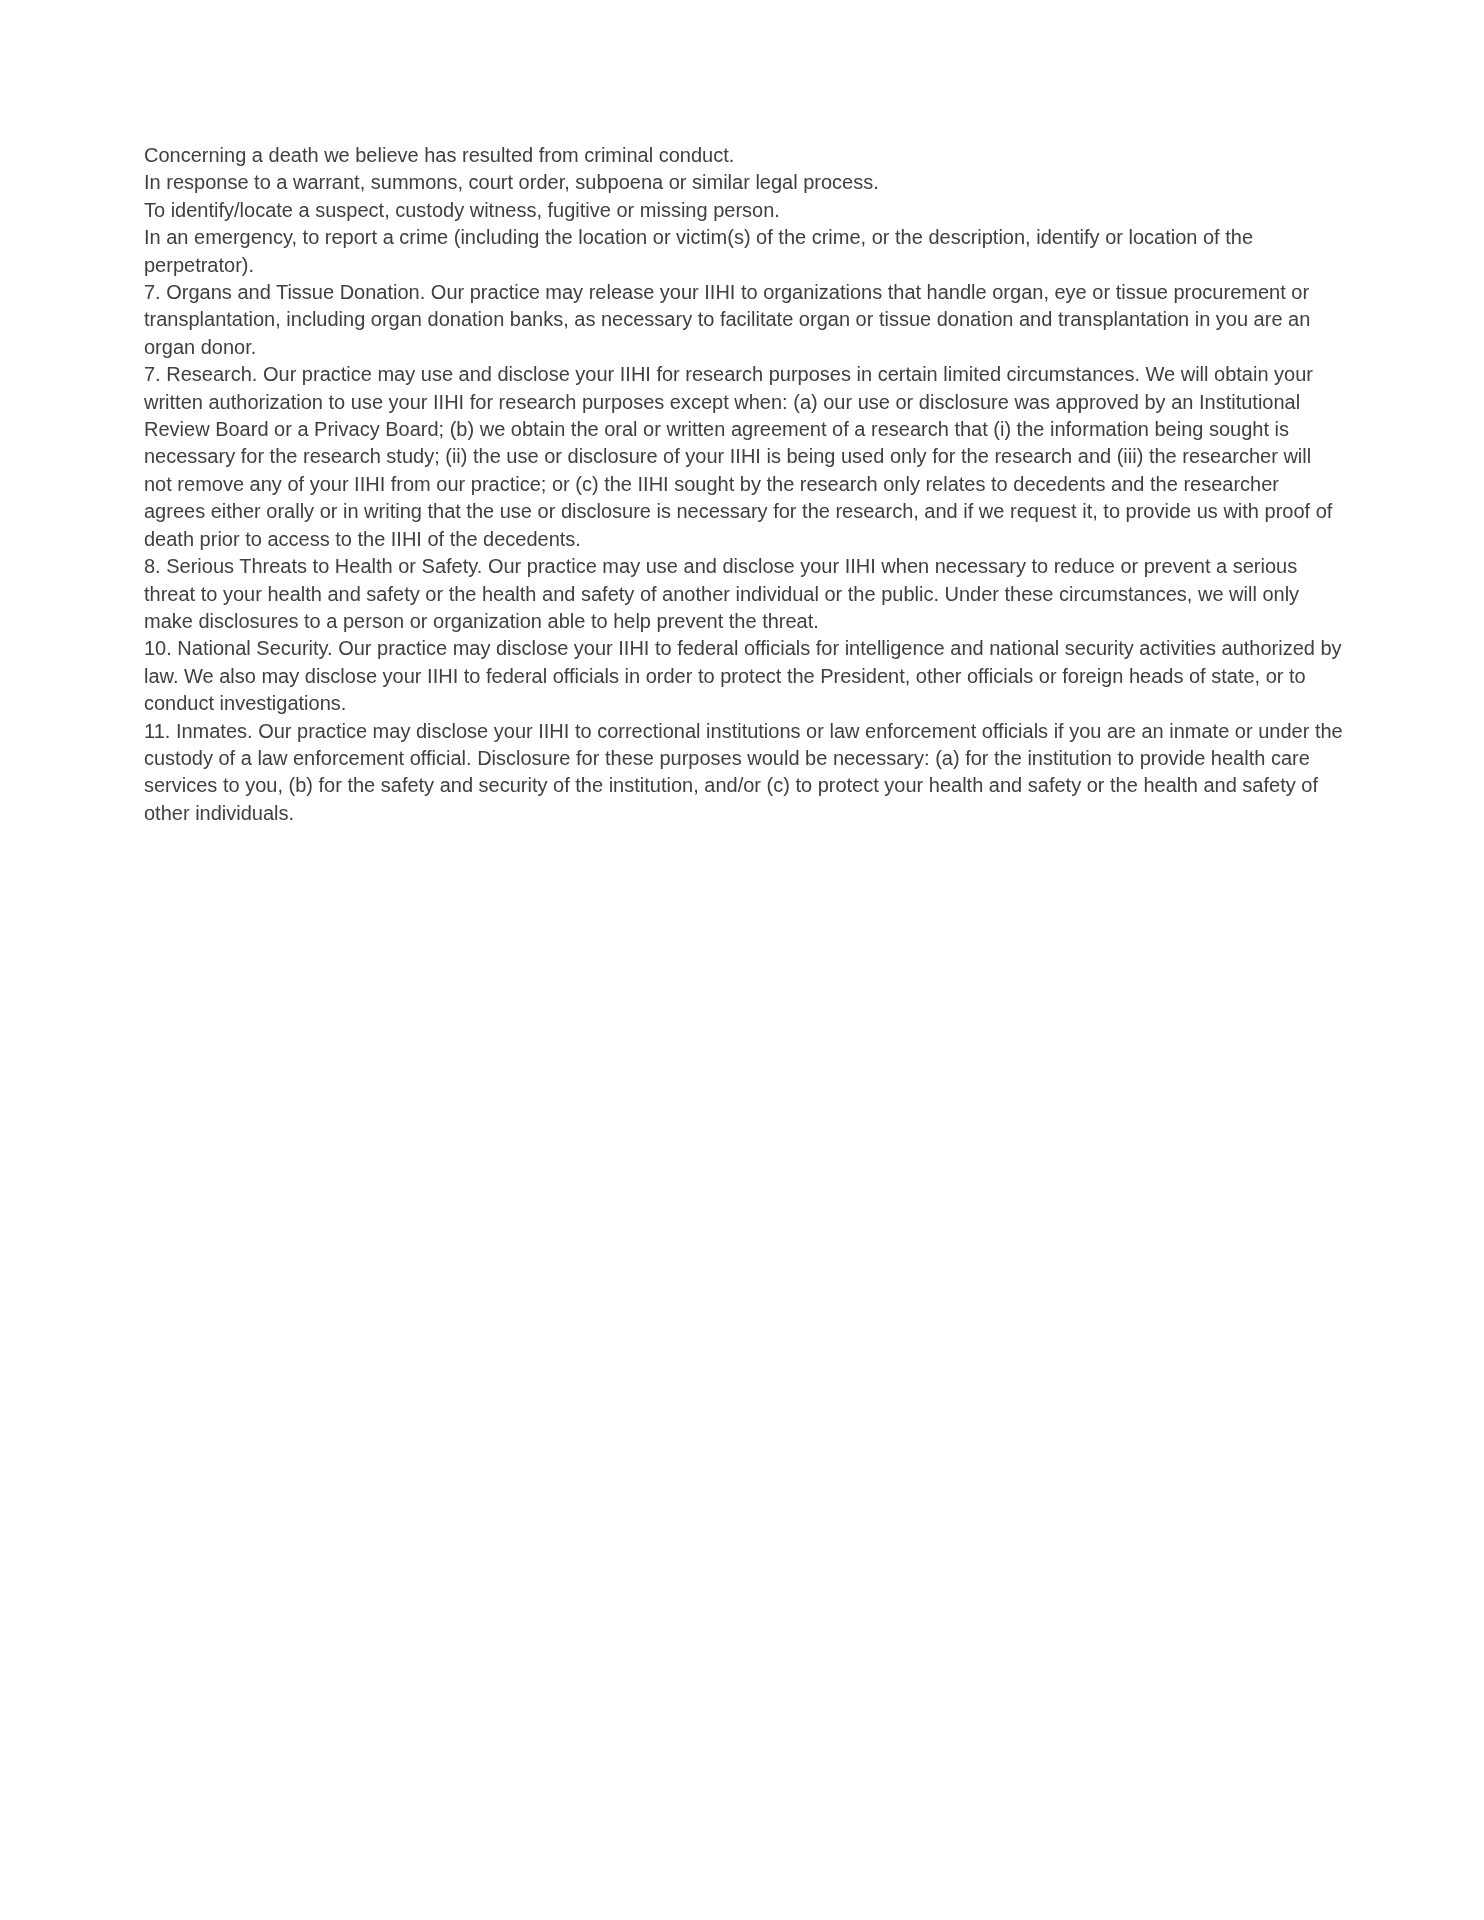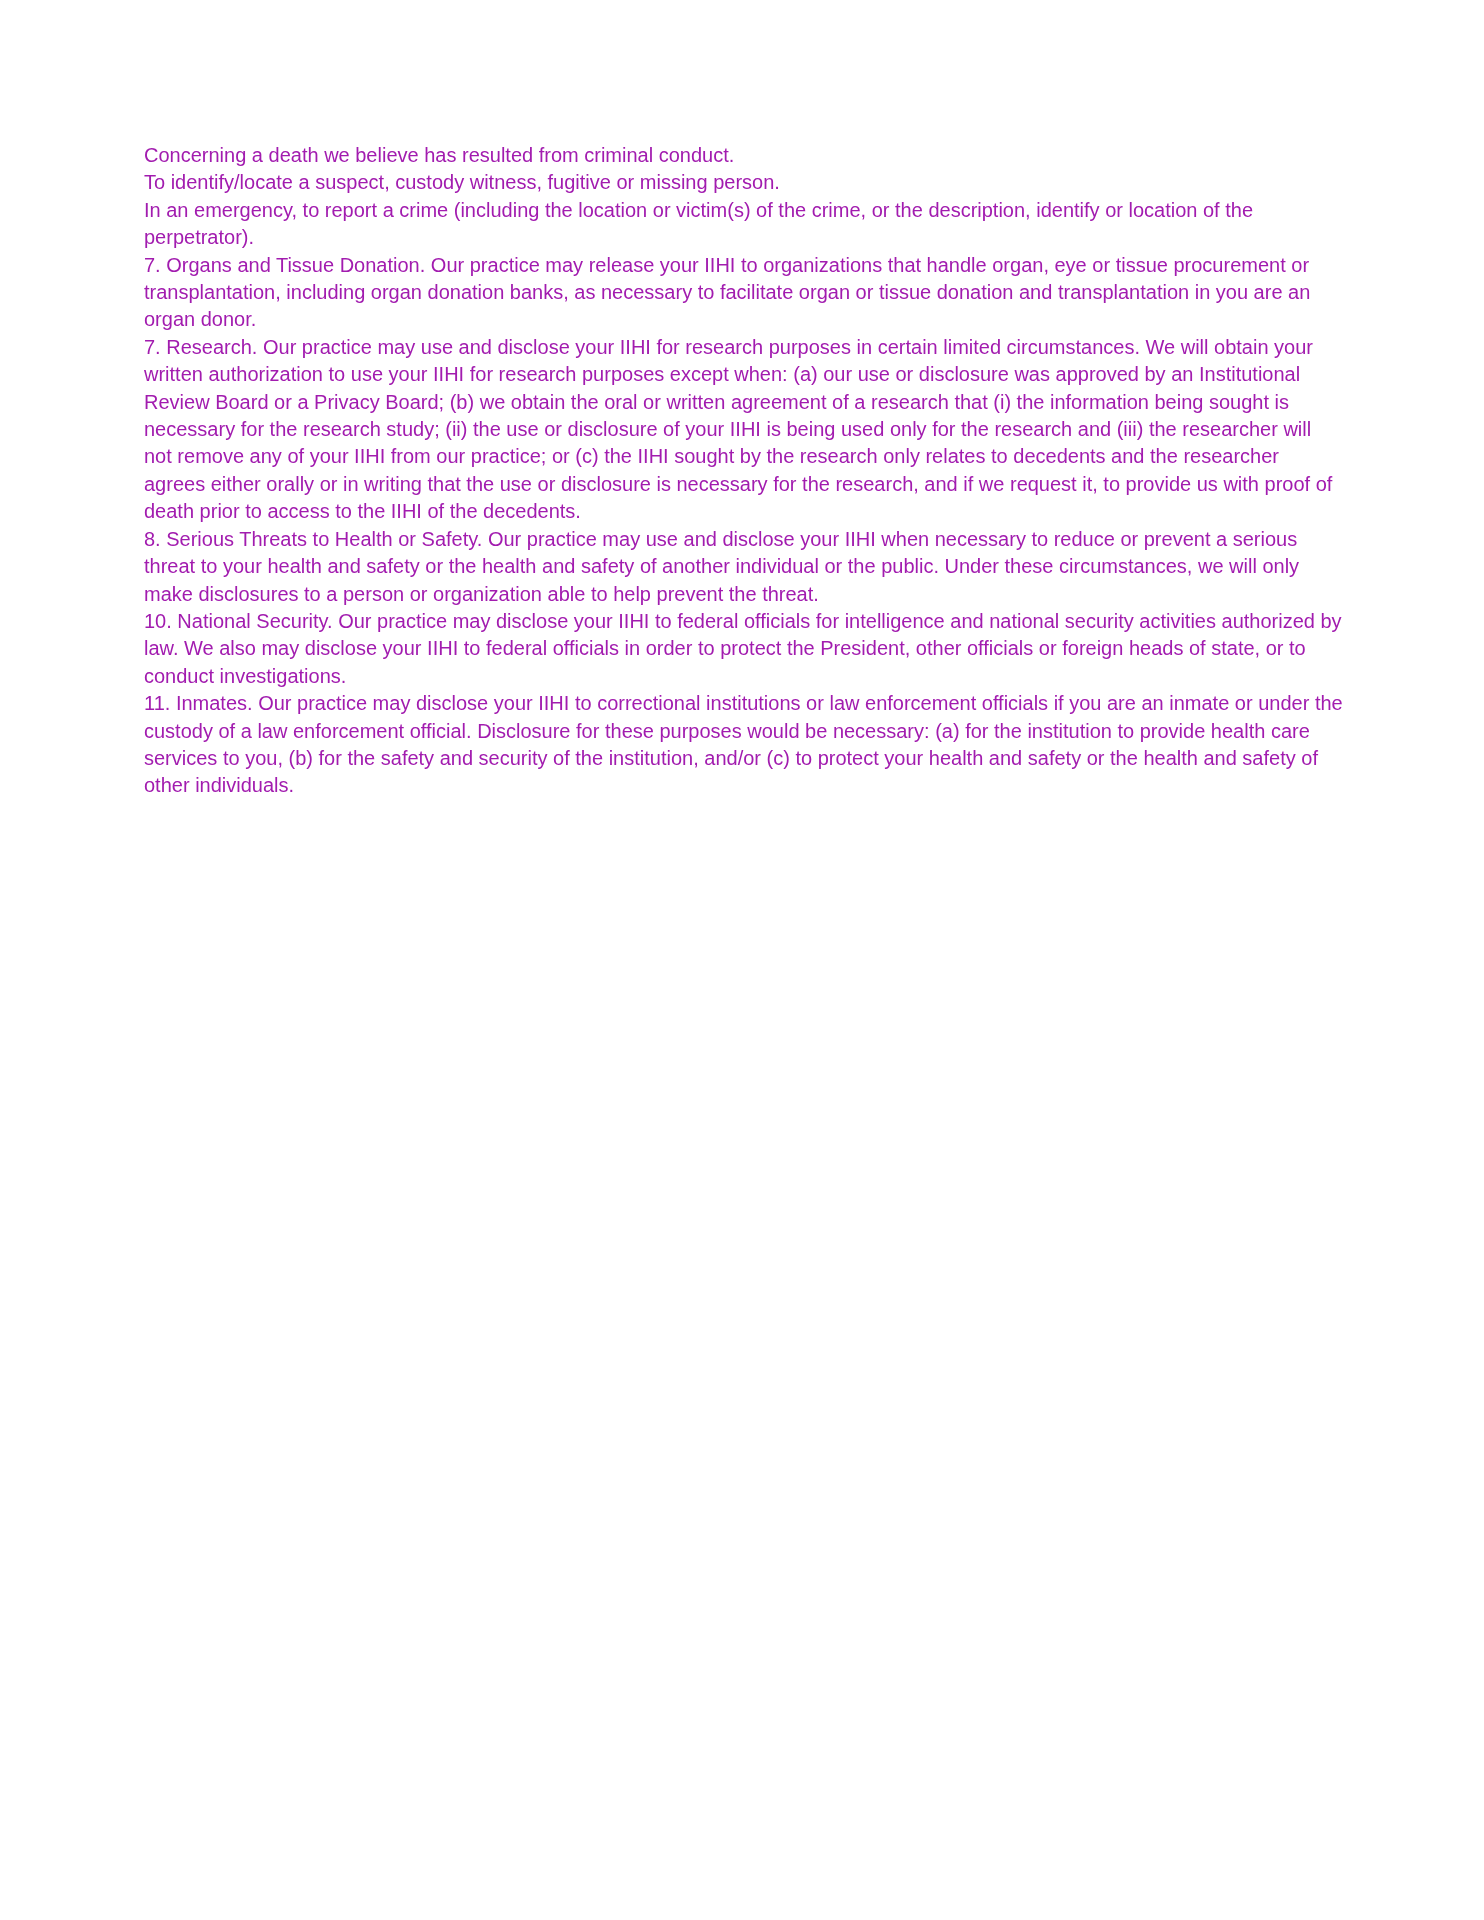"Concerning a death we believe" .doc-body p { color: #a21caf -> #404040 }
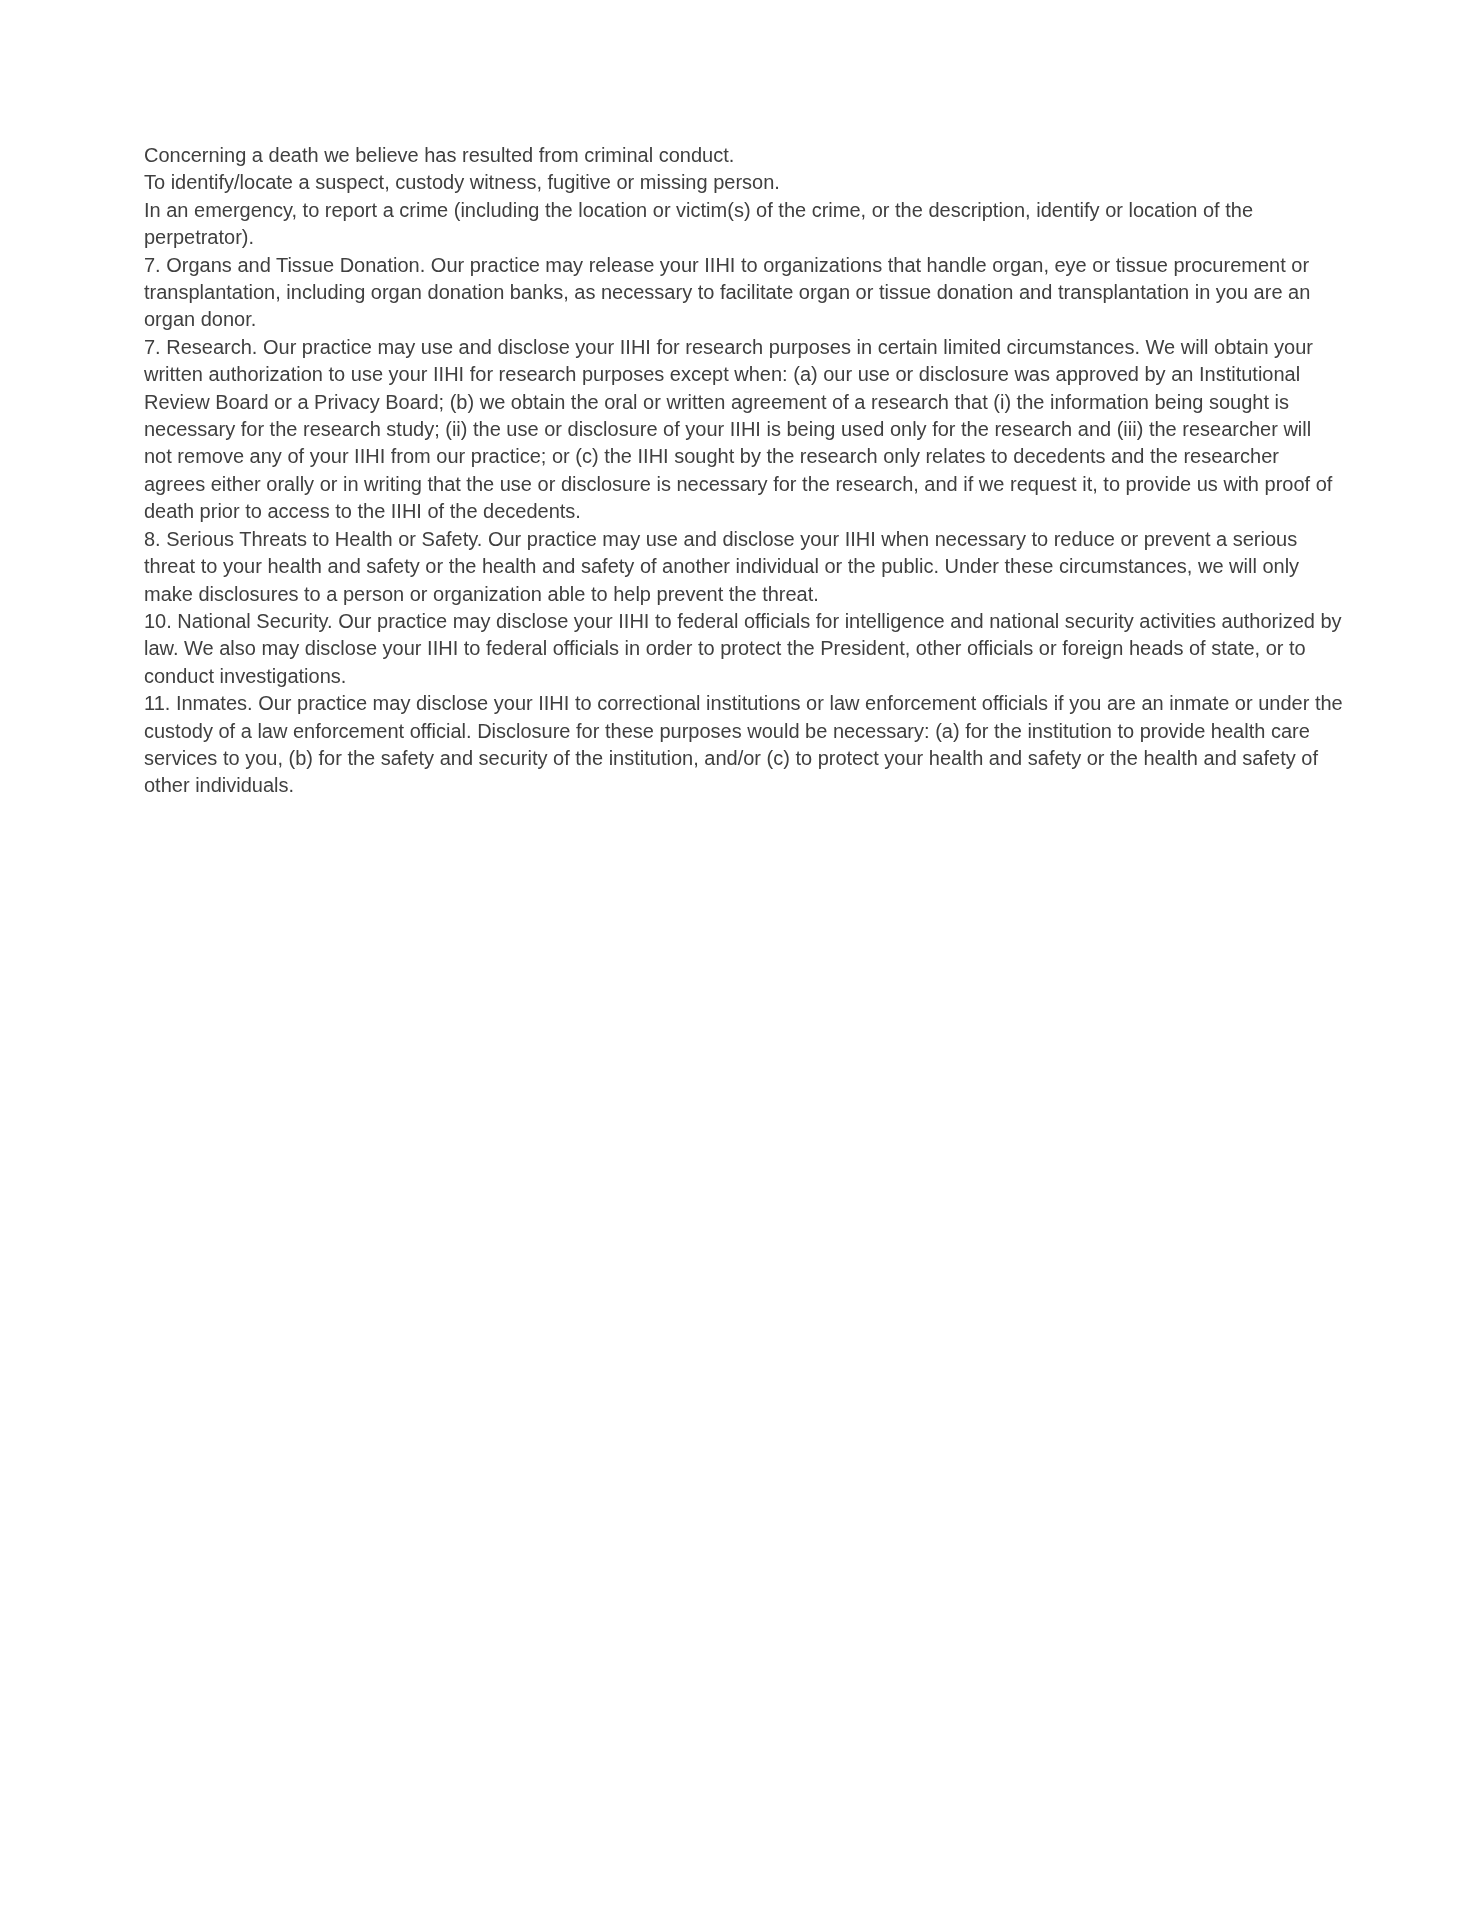"In response to a warrant," p { html: none -> <p>In response to a warrant, summons, court order, subpoena or similar legal process.</p> }
